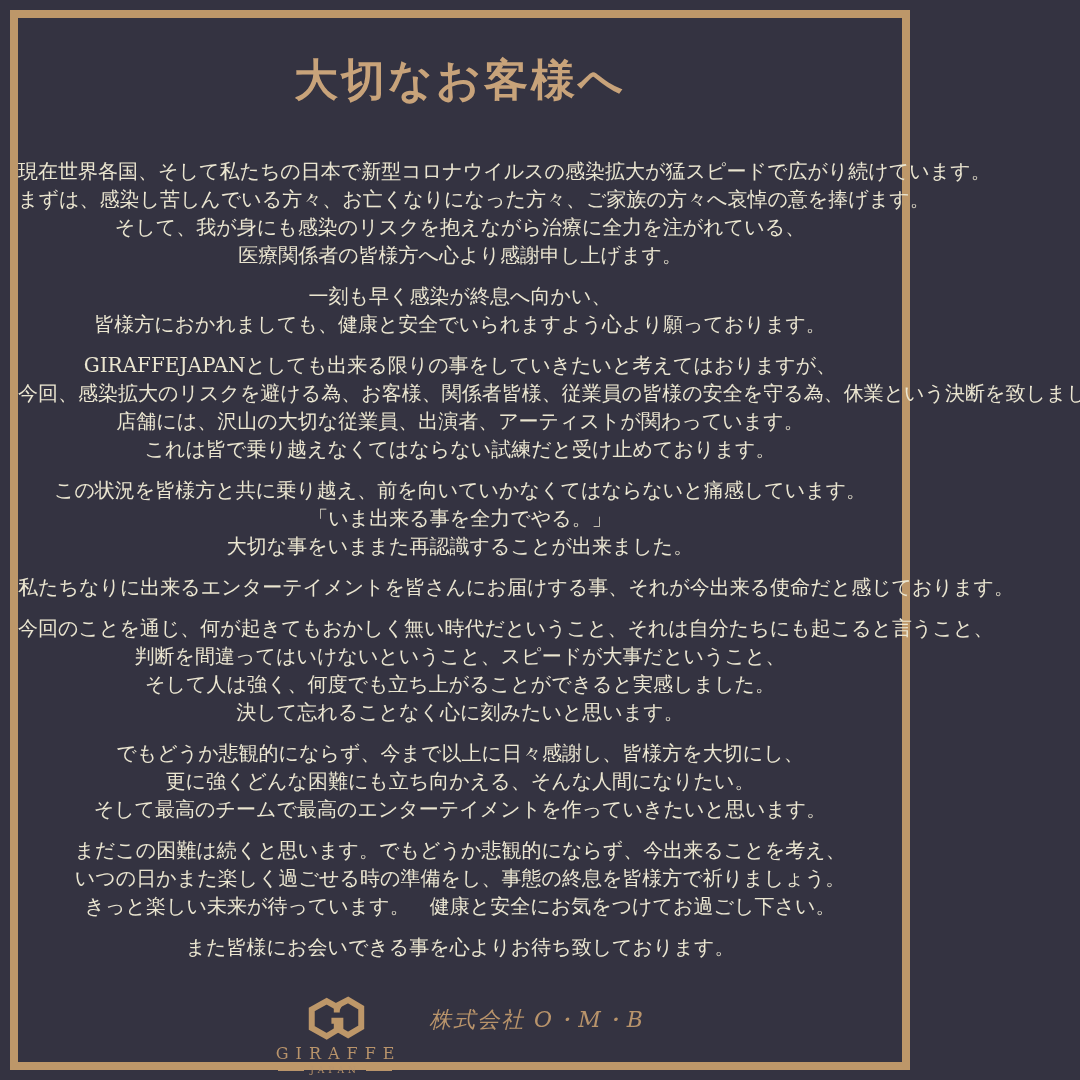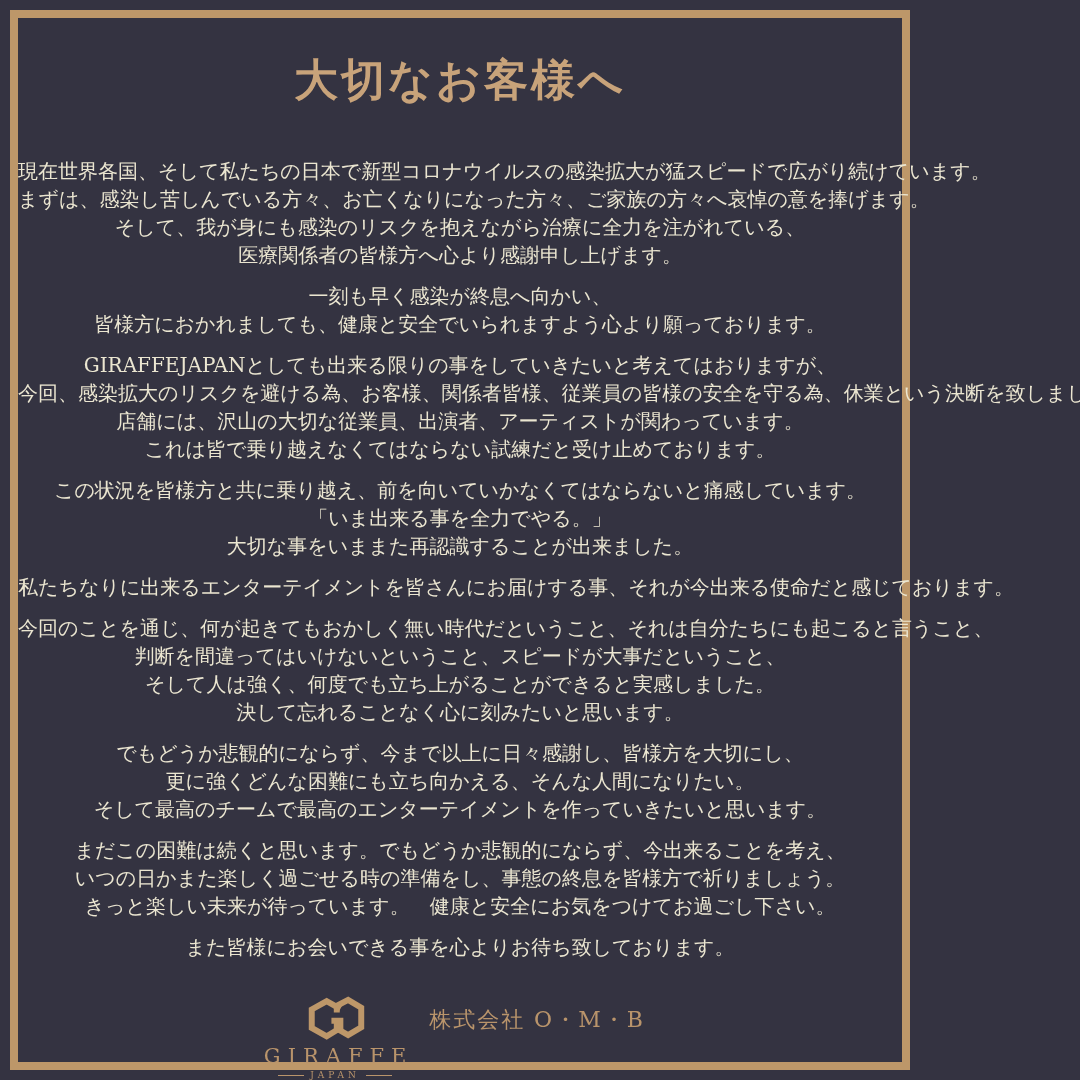"株式会社 O・M・B" .company-block { font-style: none -> italic }
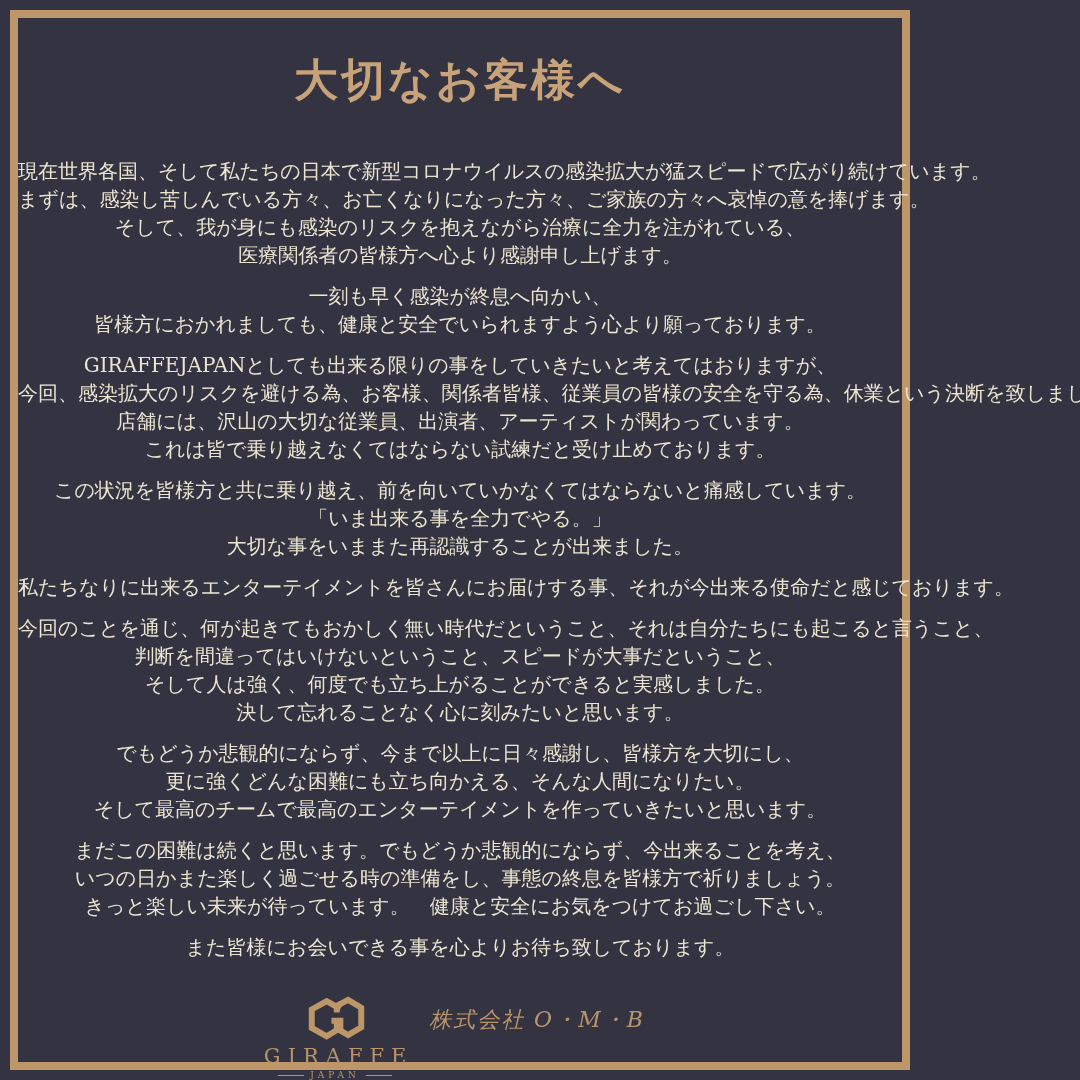"GIRAFFE" .logo-brand { font-size: 21px -> 16px }
